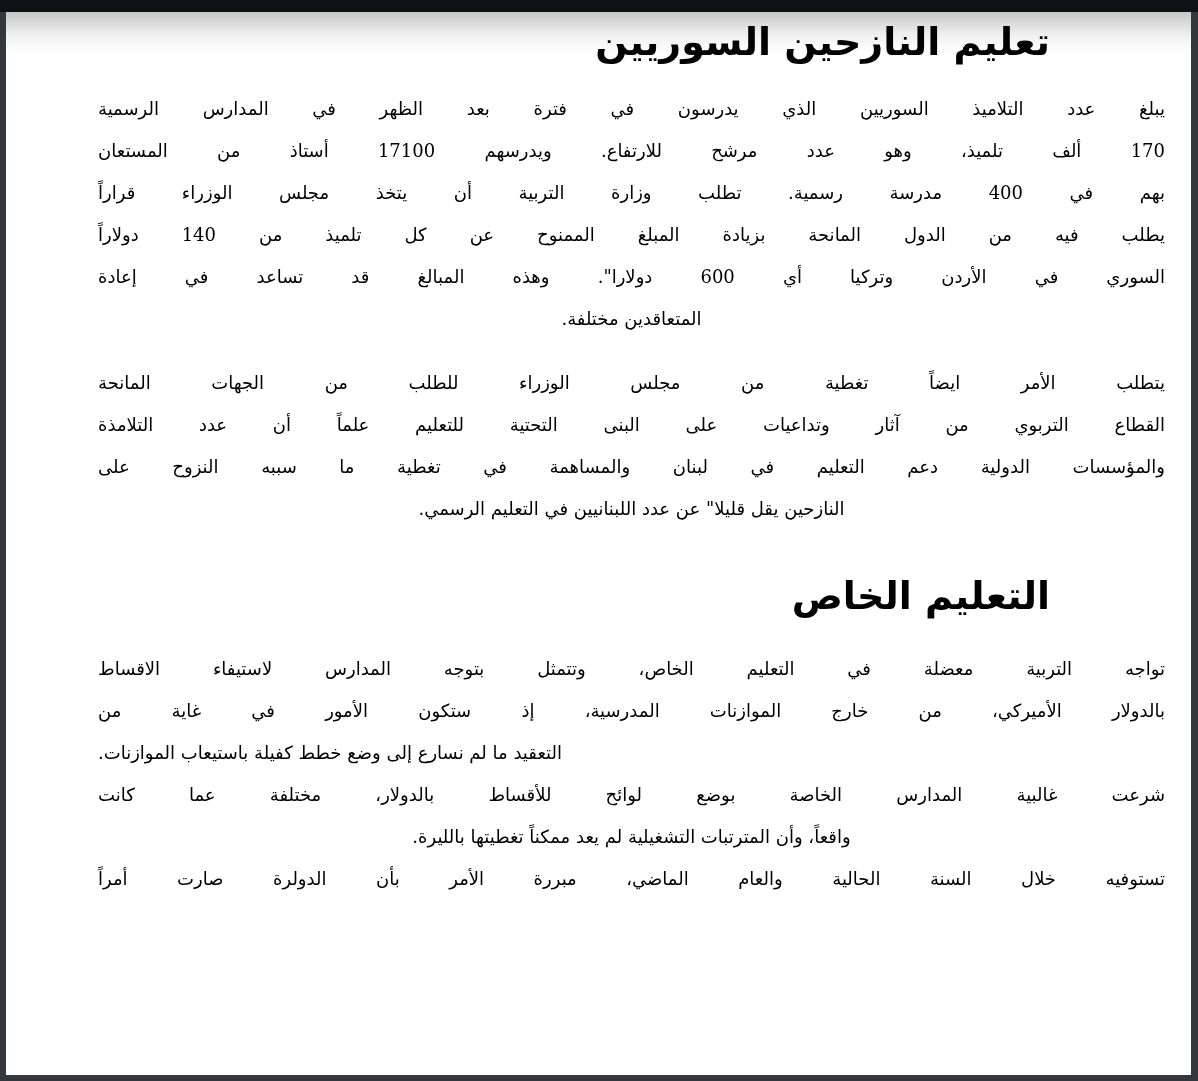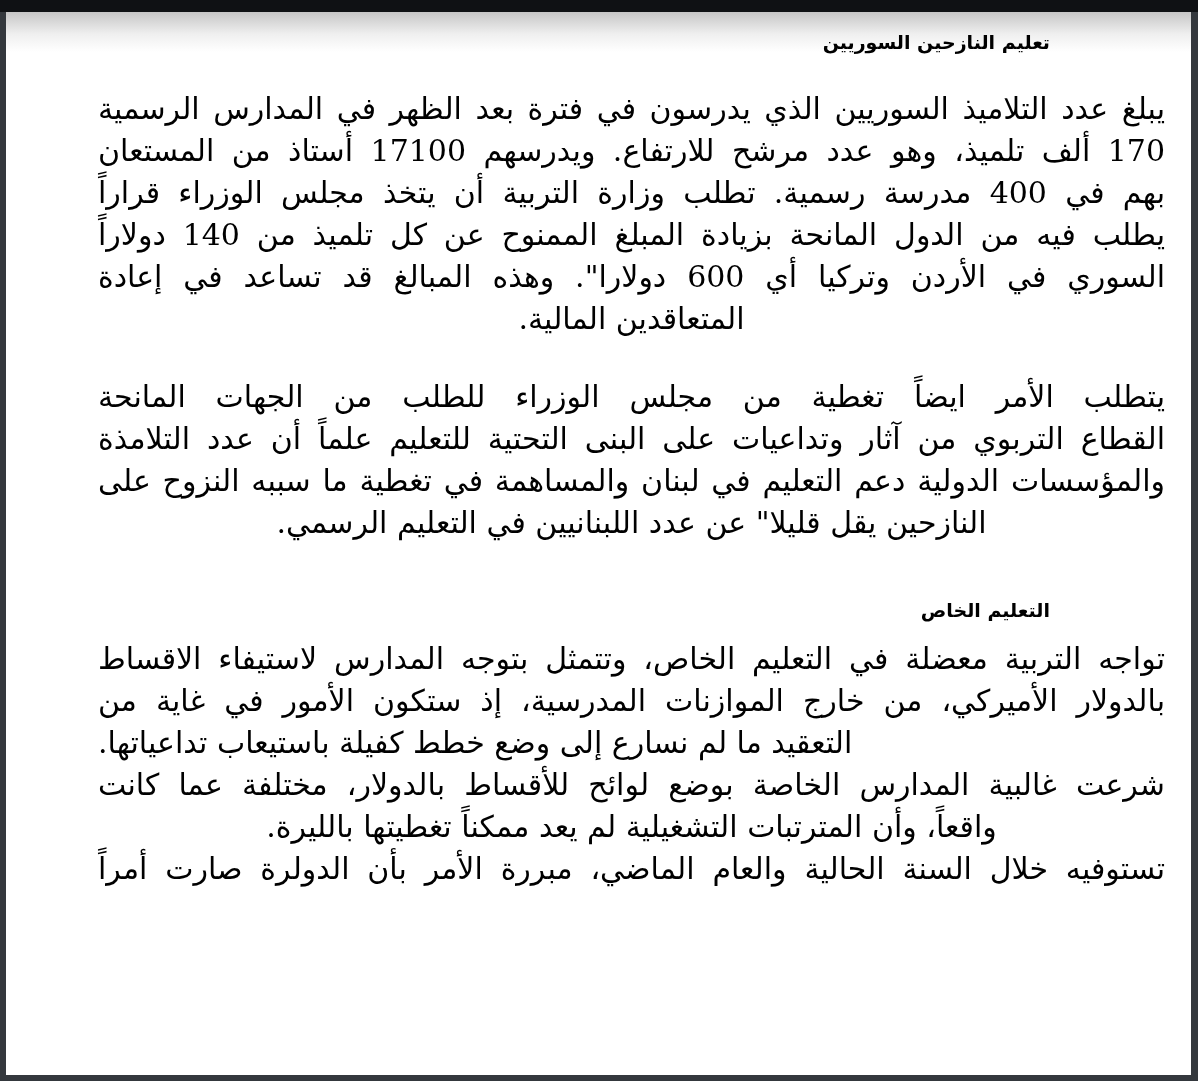"تعليم النازحين السوريين" .heading { font-size: 19px -> 38px }
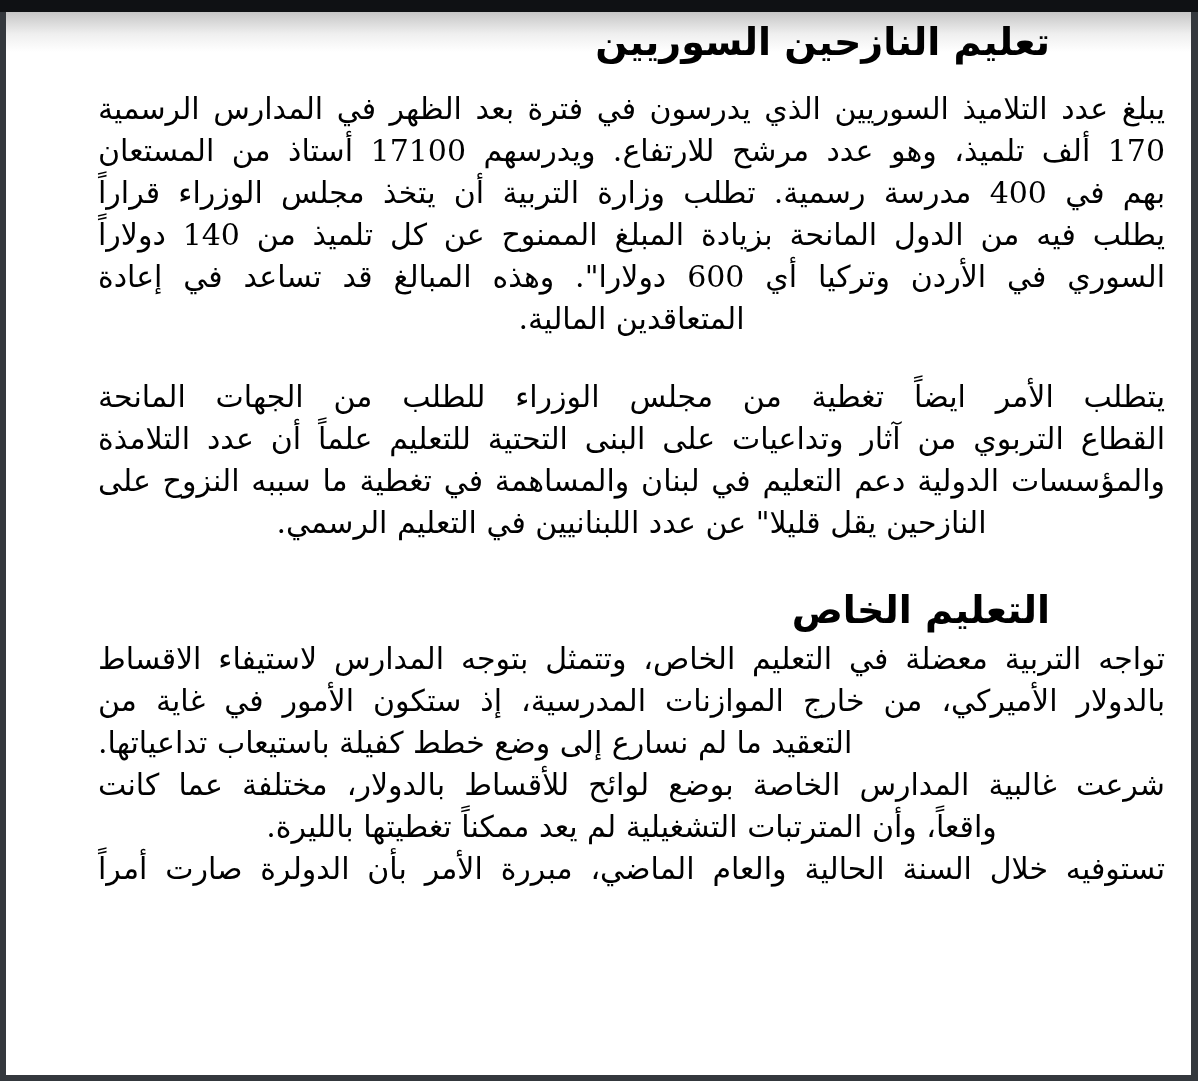"يبلغ عدد التلاميذ السوريين الذي" .line { font-size: 30px -> 18px }
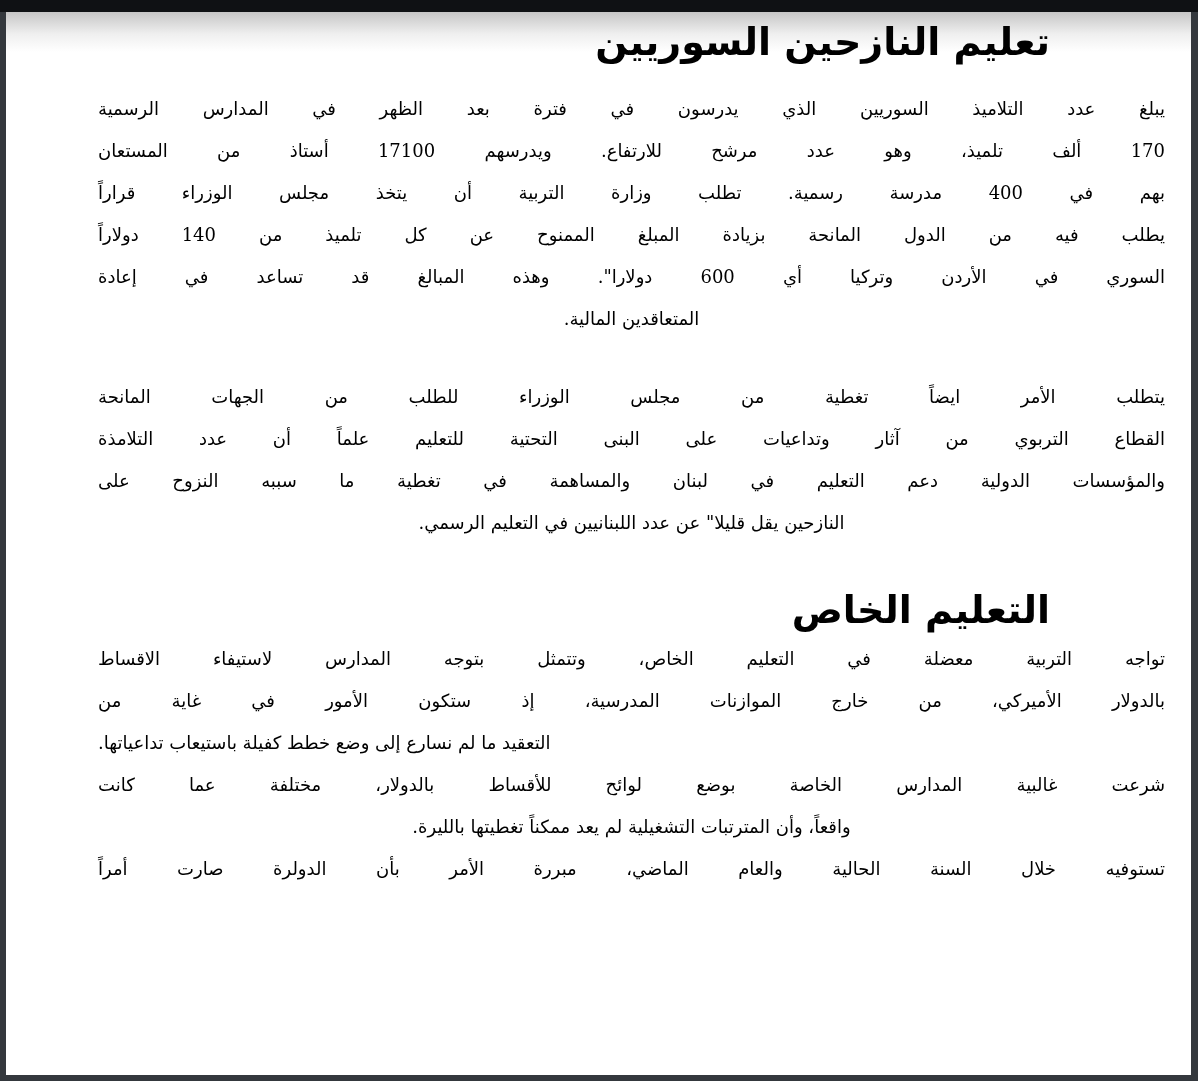"المتعاقدين المالية." div.line { text: المالية -> مختلفة }
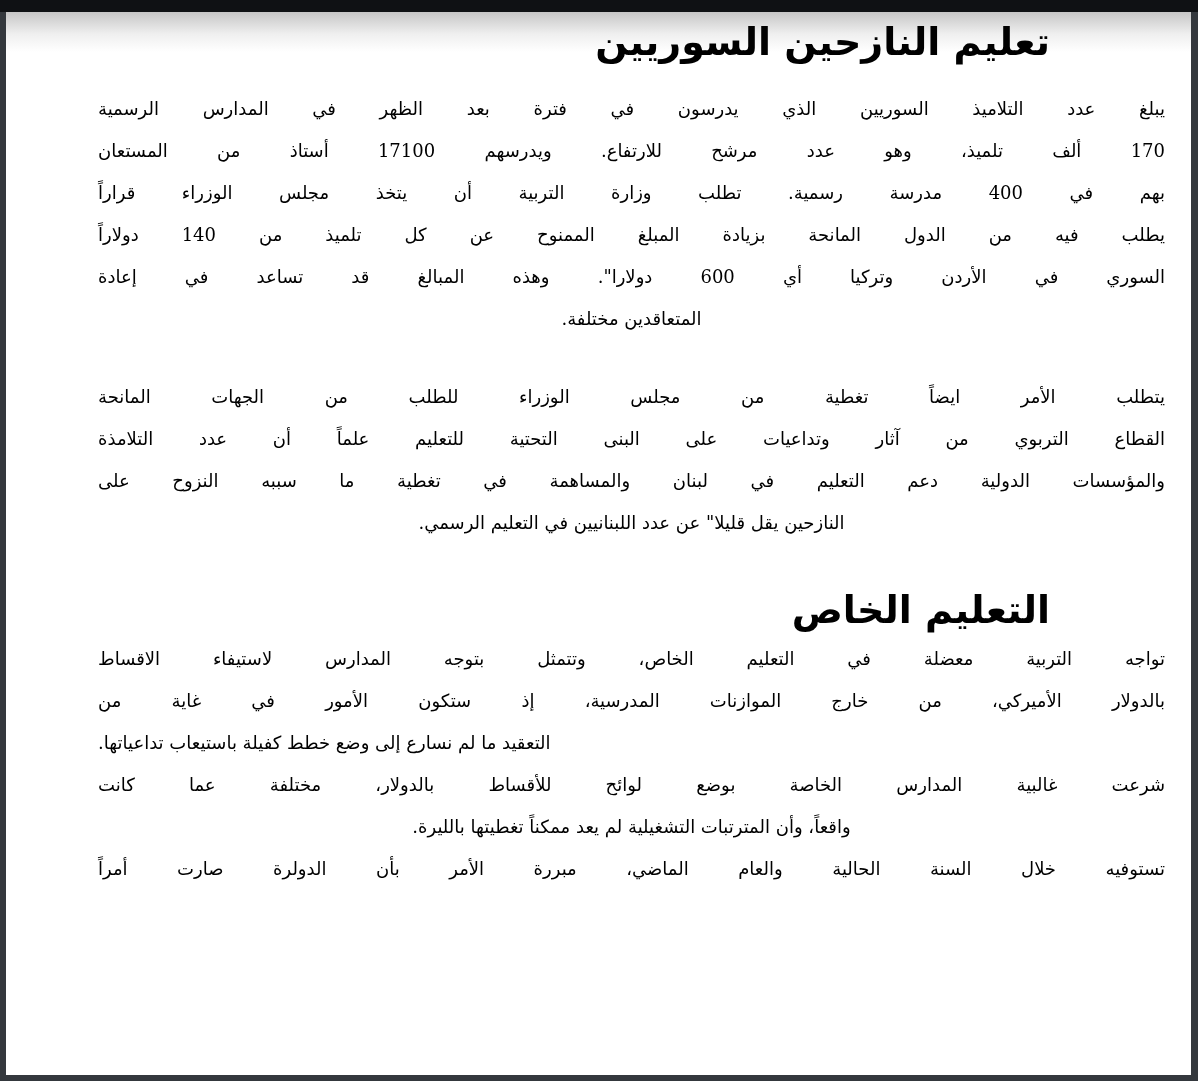"يتطلب الأمر ايضاً تغطية من" .para-2 { margin-top: 36px -> 22px }
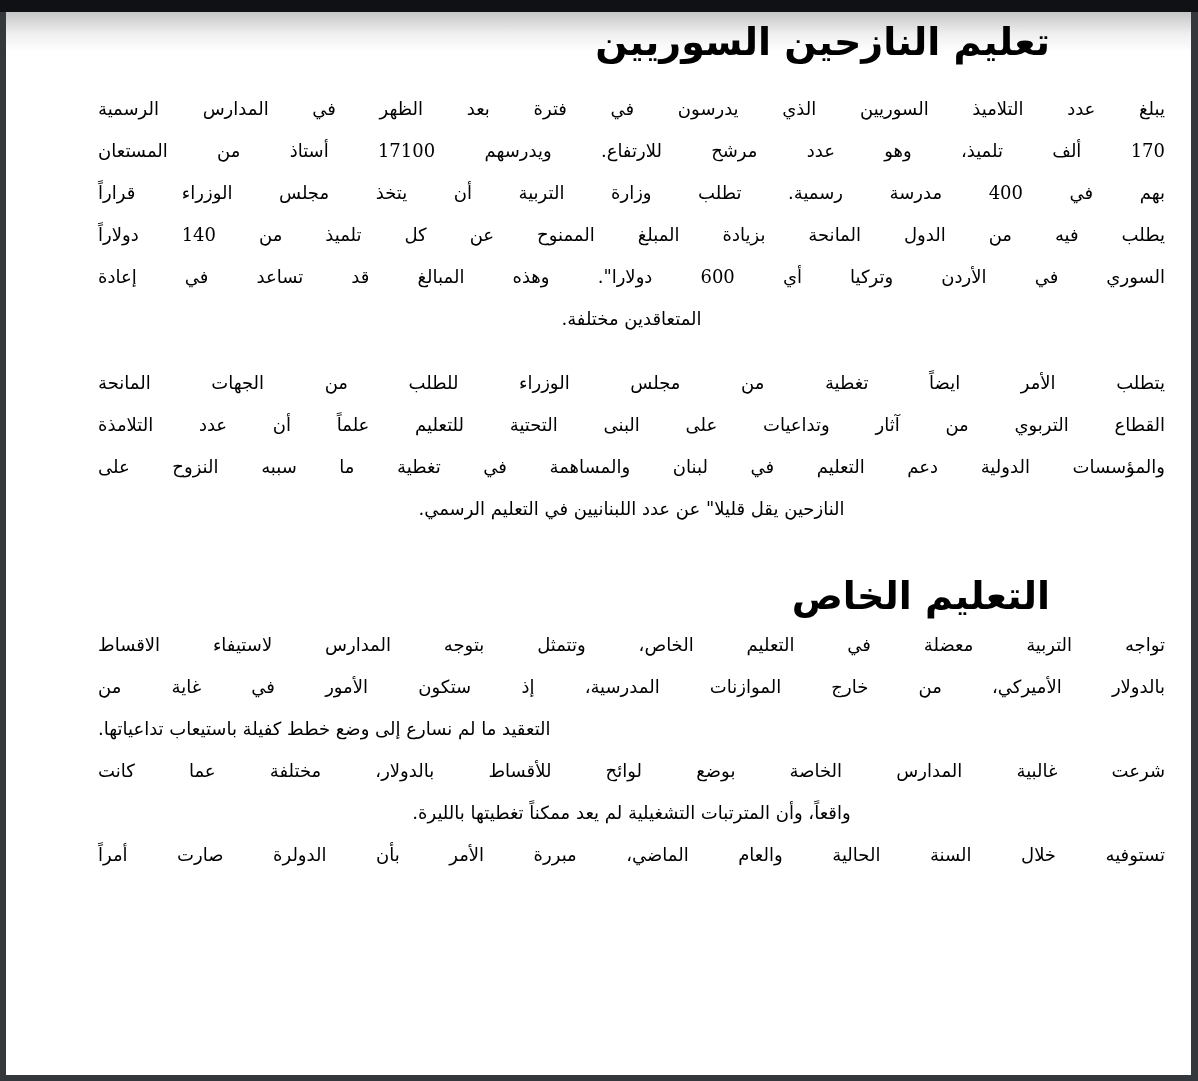"التعليم الخاص" .heading-2 { margin-bottom: 8px -> 32px }
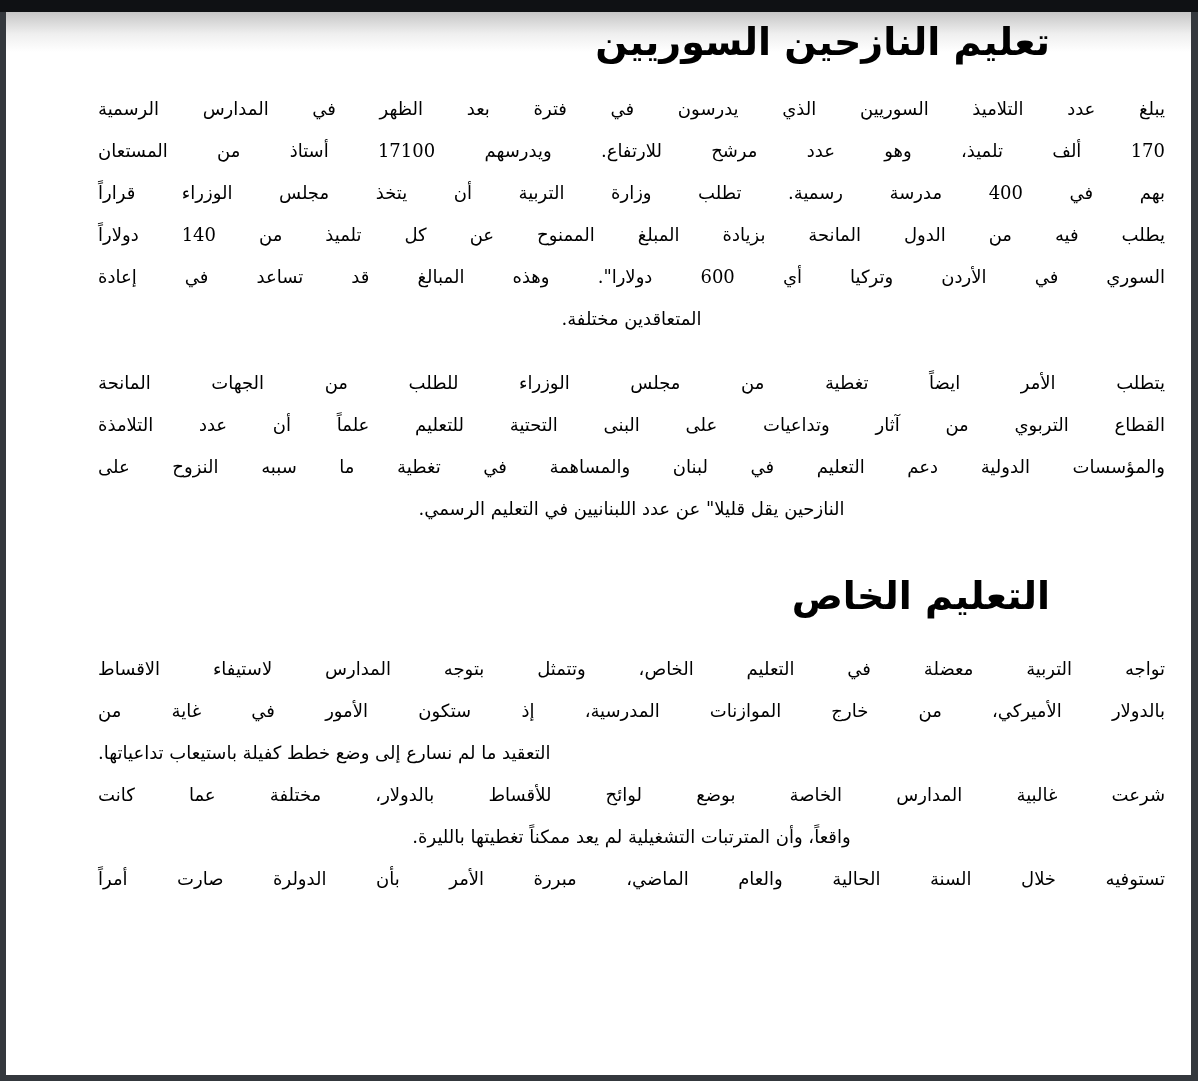"التعقيد ما لم نسارع إلى" div.line { text: تداعياتها -> الموازنات }
